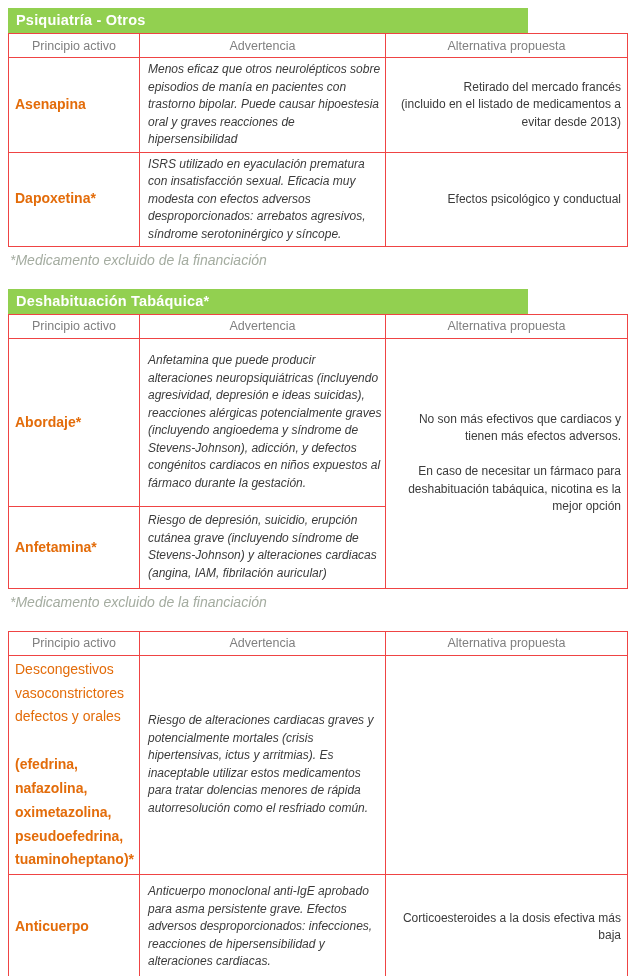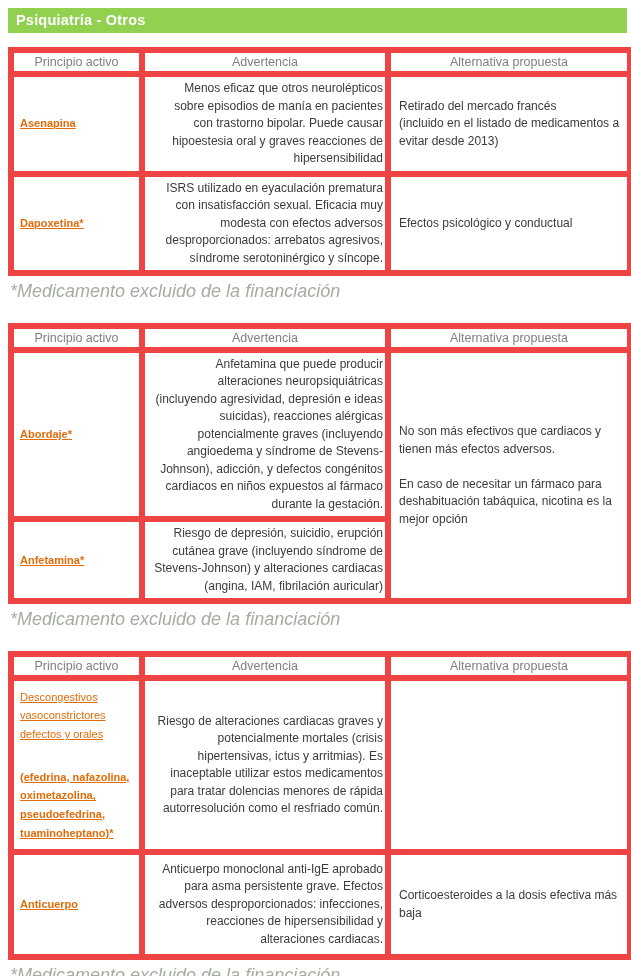"Psiquiatría - Otros" .green-bar { margin-bottom: 14px -> 0; width: 619px -> 520px }
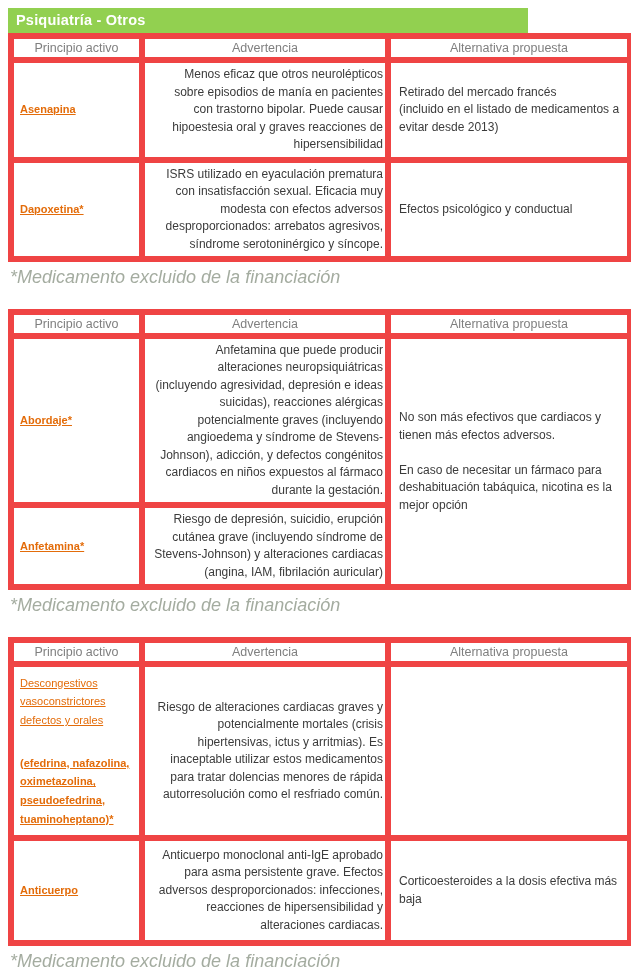"Principio activo" th, td { border: 6px solid #ef4444 -> 1px solid #ef4444 }
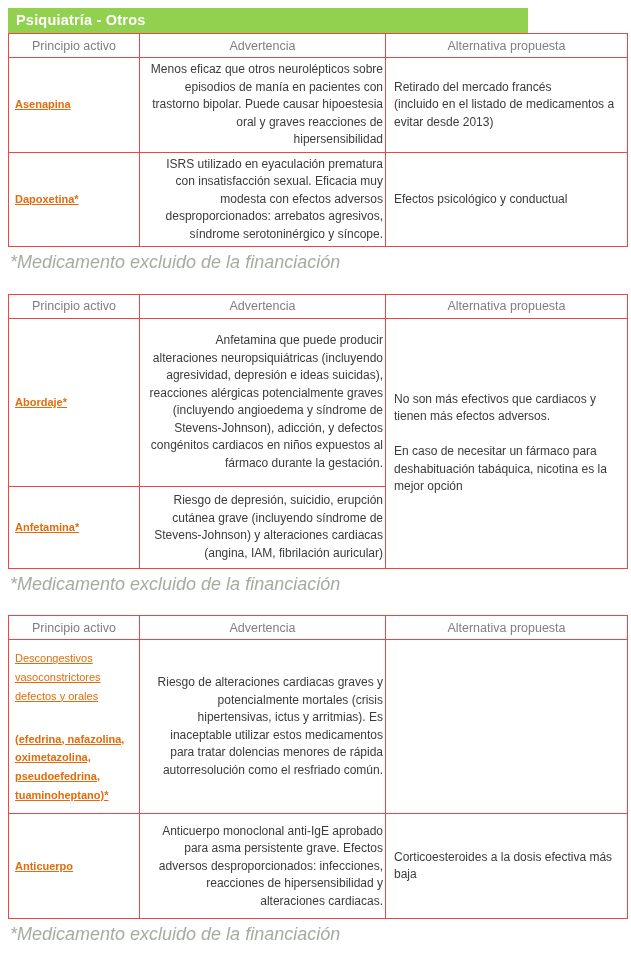"Menos eficaz que otros neurolépticos" td.advert { font-style: none -> italic; text-align: right -> left }
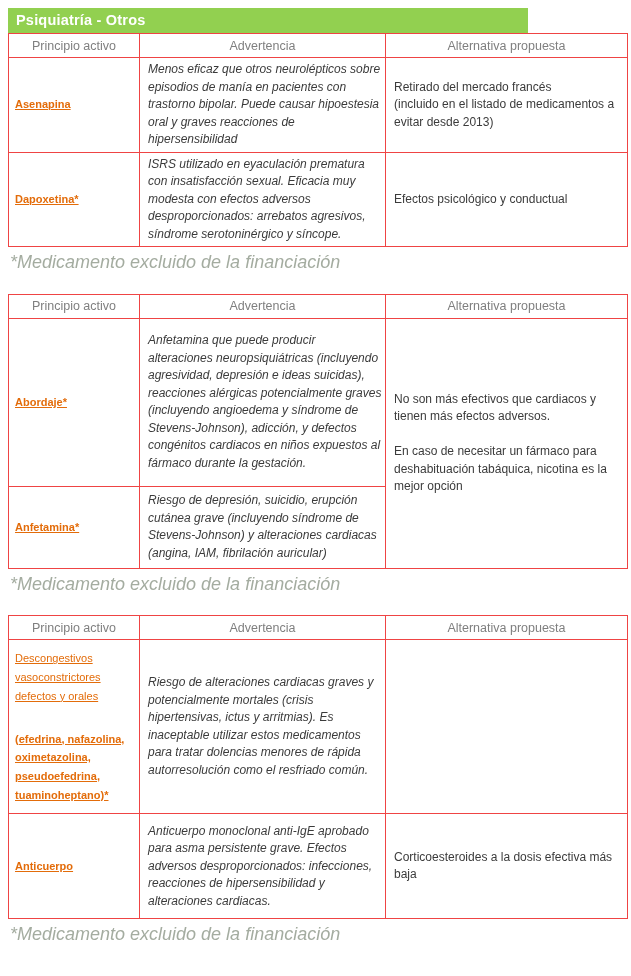"Retirado del mercado francés" td.altern { text-align: left -> right }
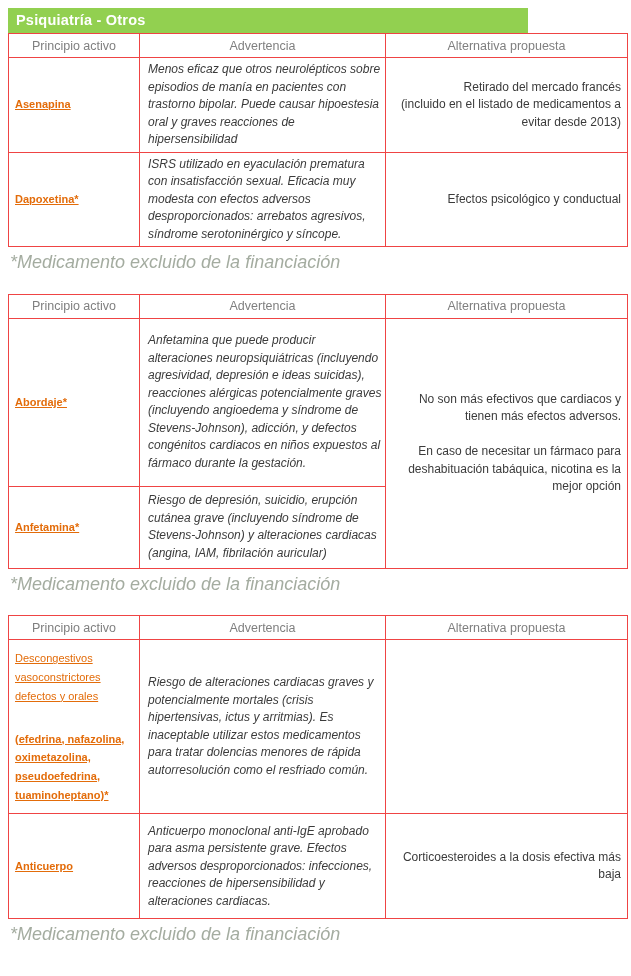"Asenapina" td.principio { font-size: 11px -> 14px; text-decoration: underline -> none }
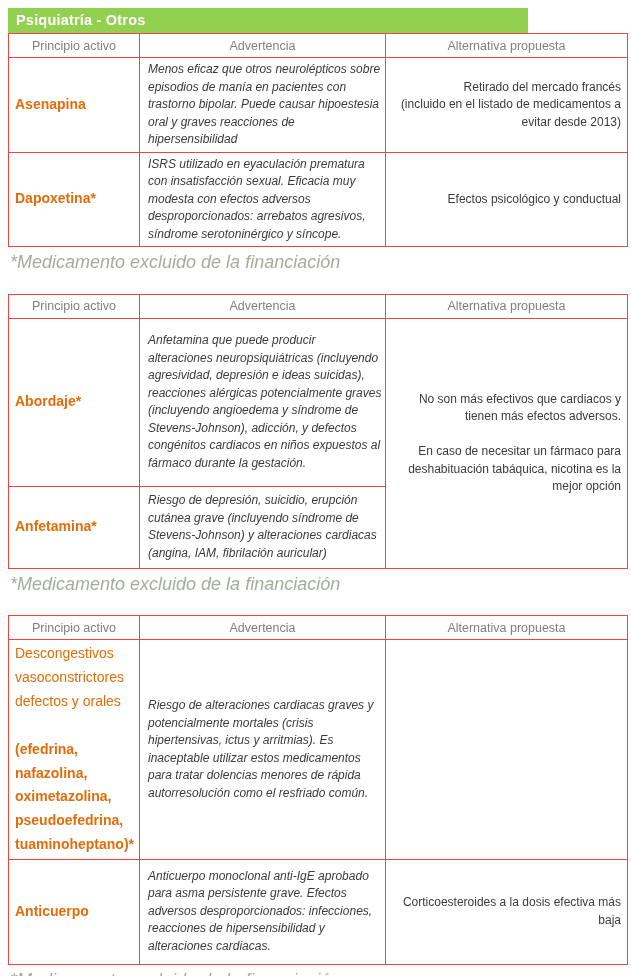"*Medicamento excluido de la financiación" .footnote { font-size: 18px -> 14px }
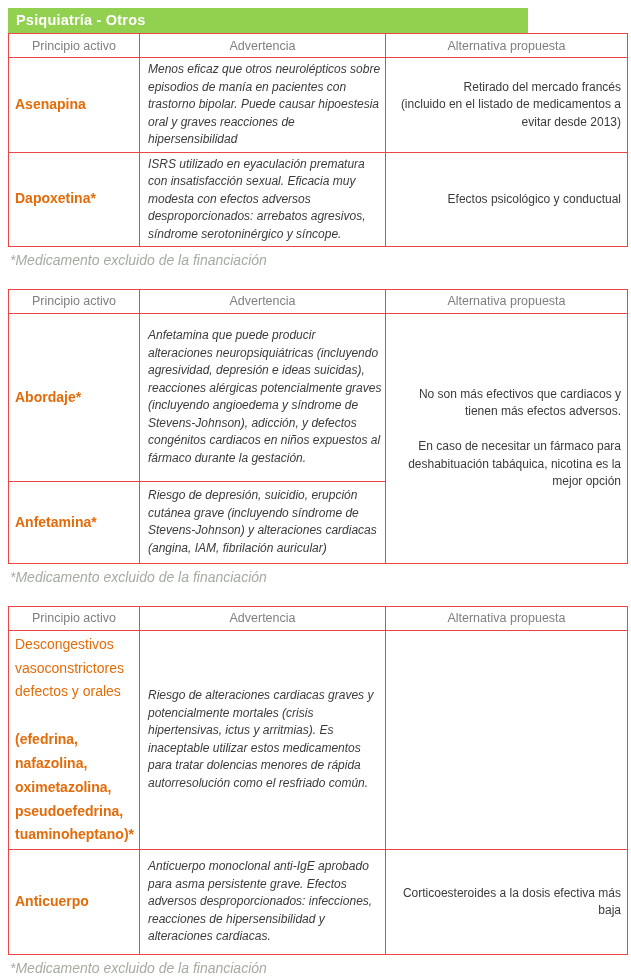"Deshabituación Tabáquica*" div.green-bar { html: none -> <div>Deshabituación Tabáquica*</div> }
